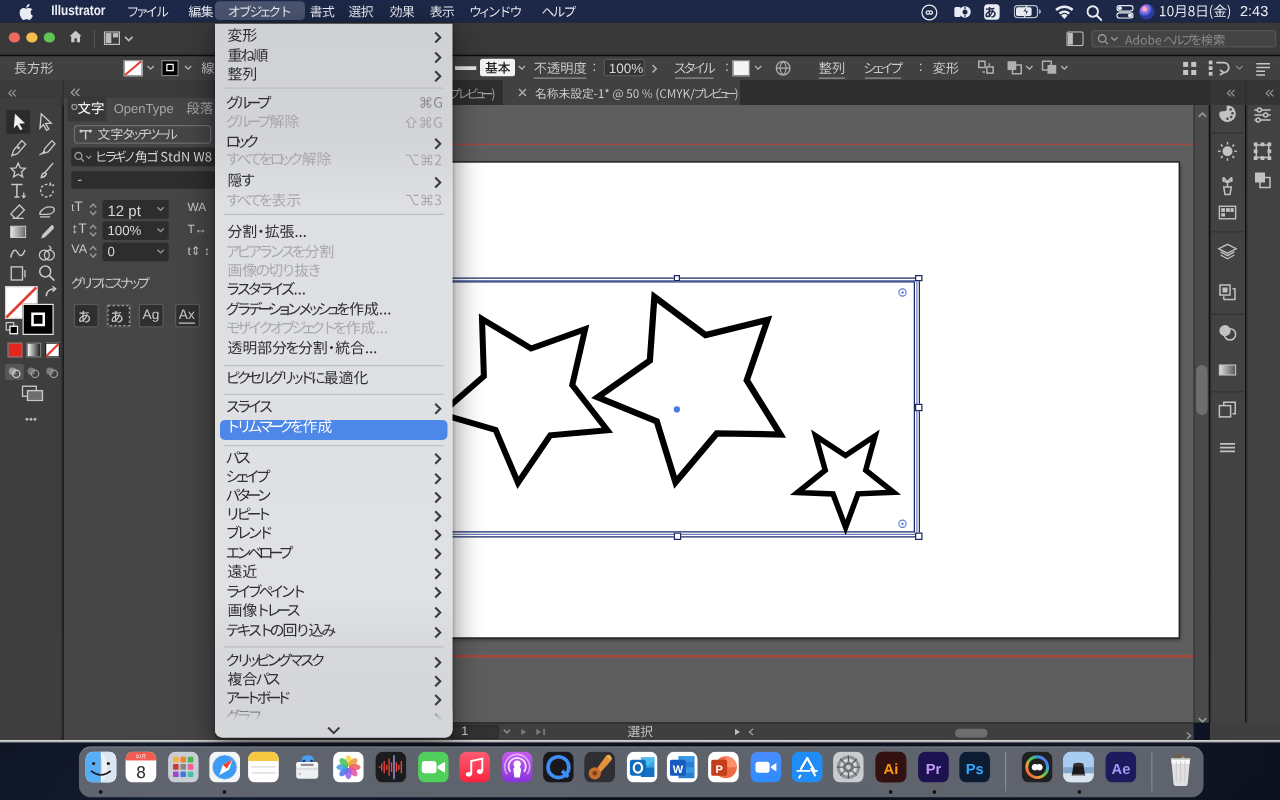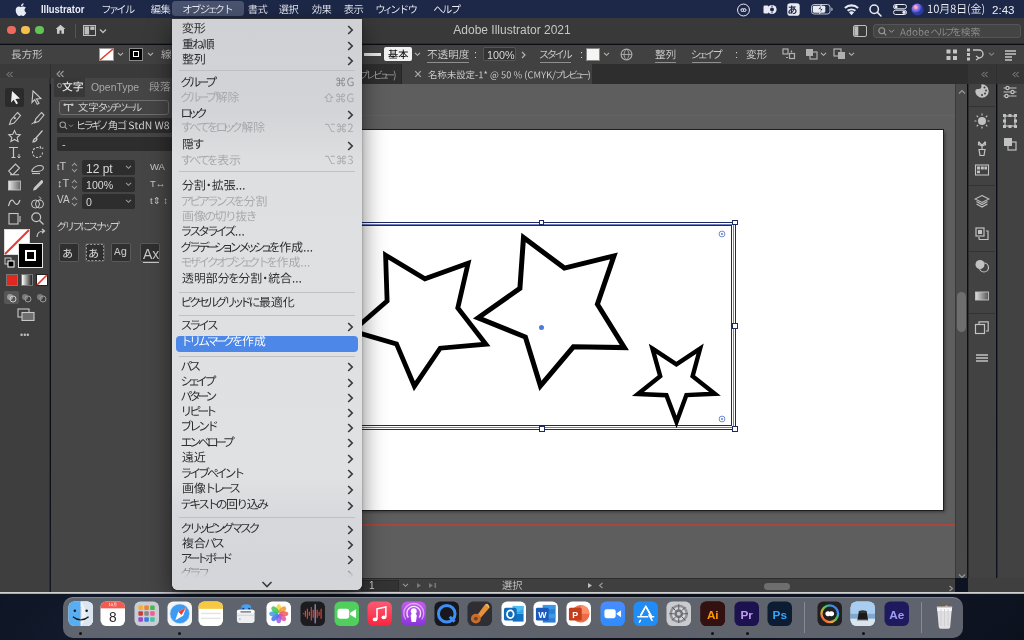"Adobe Illustrator 2021" div.abs { html: <div>Adobe Illustrator 2021</div> -> none }
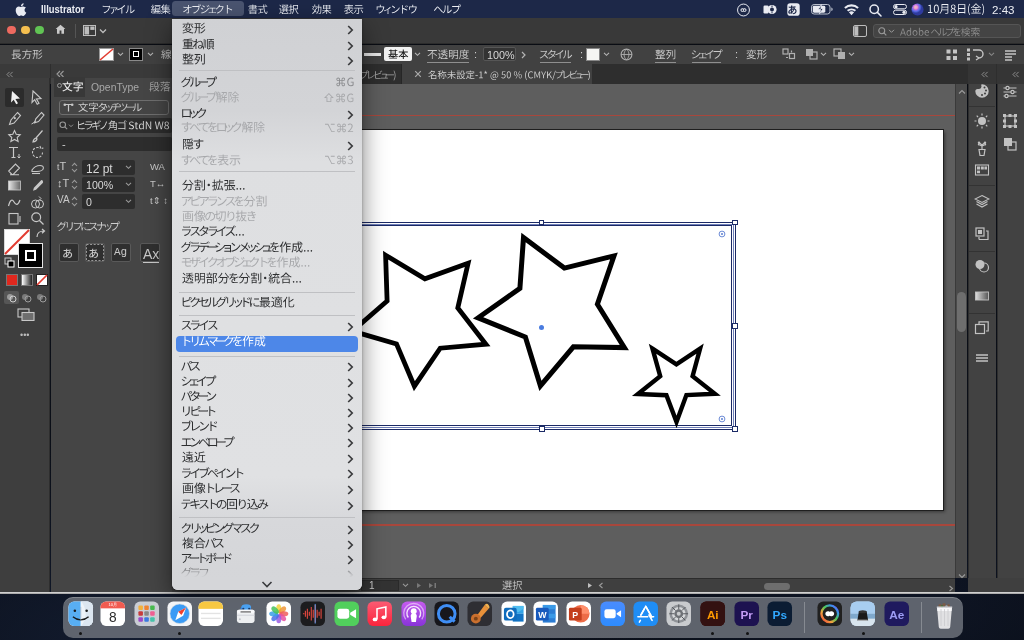"Ag" div.abs { font-family: Liberation Mono, monospace -> none }
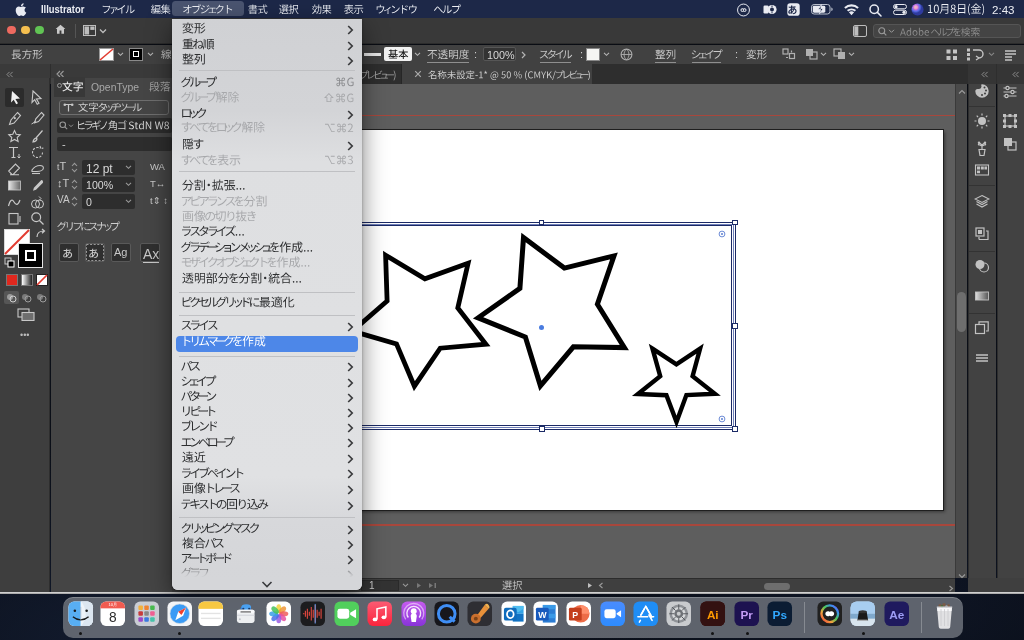"Ax" div.abs { font-size: 14px -> 11px }
